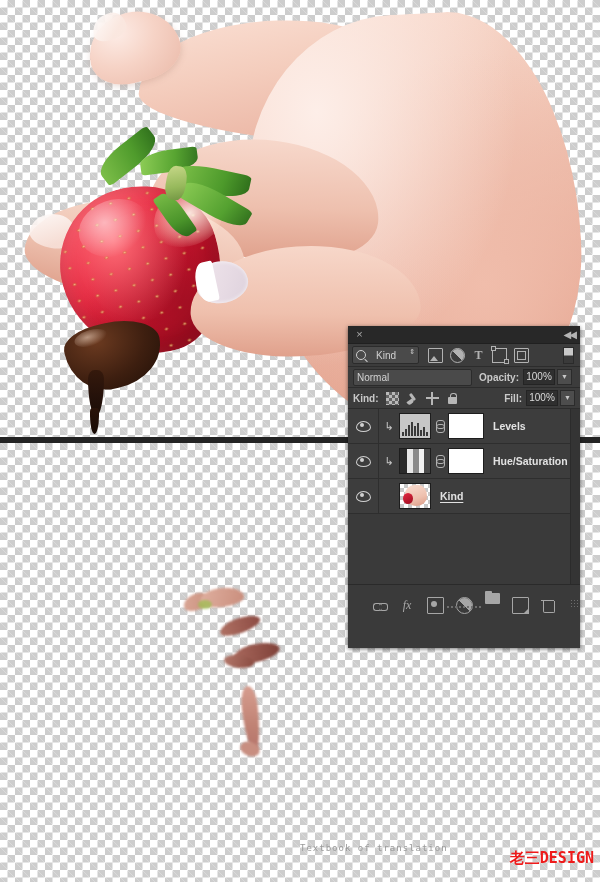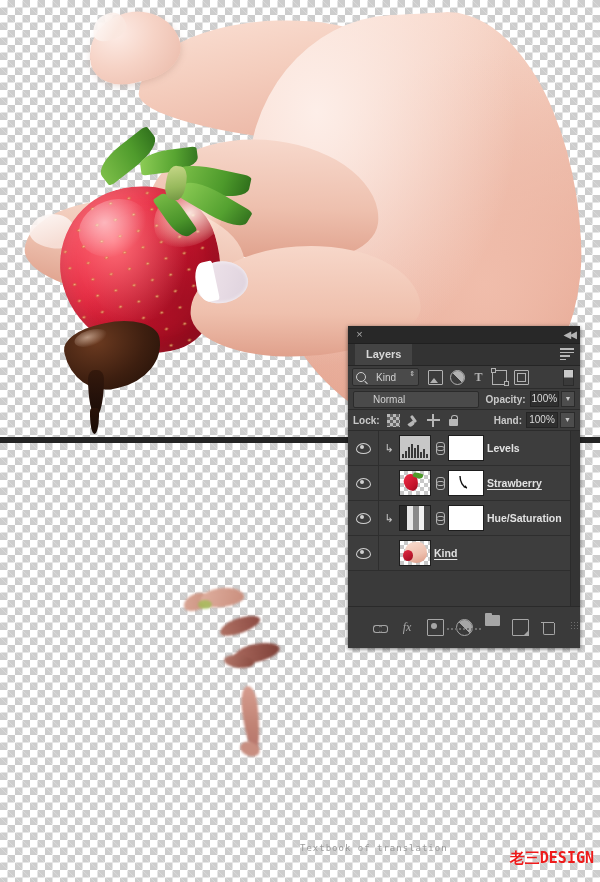"Layers" div.tab-row { html: <div> <div>Layers</div> <div> <i></i> <i></i> <i></i> <i></i> </div> </div> -> none }
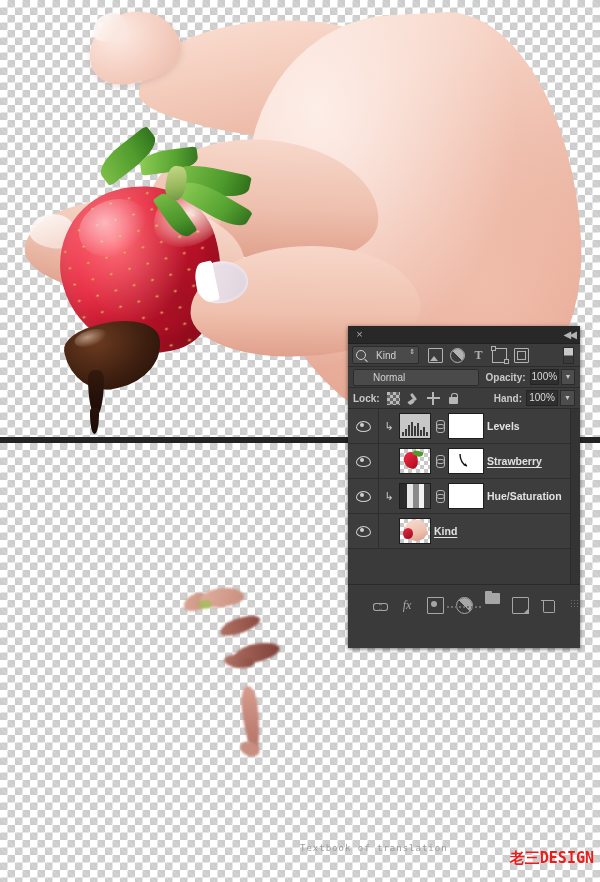"Normal" .blend-select { padding-left: 19px -> 3px }
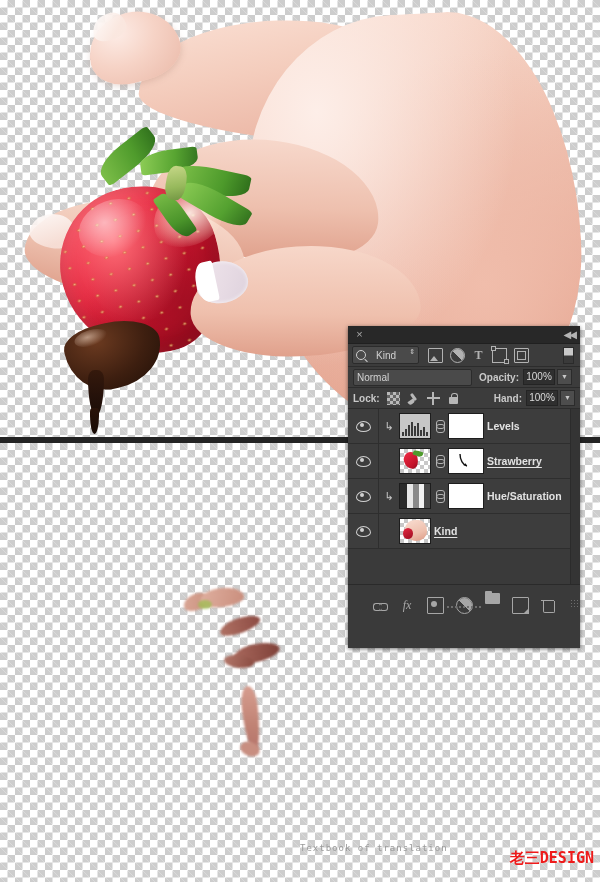"Lock:" span.lbl-lock { text: Lock -> Kind }
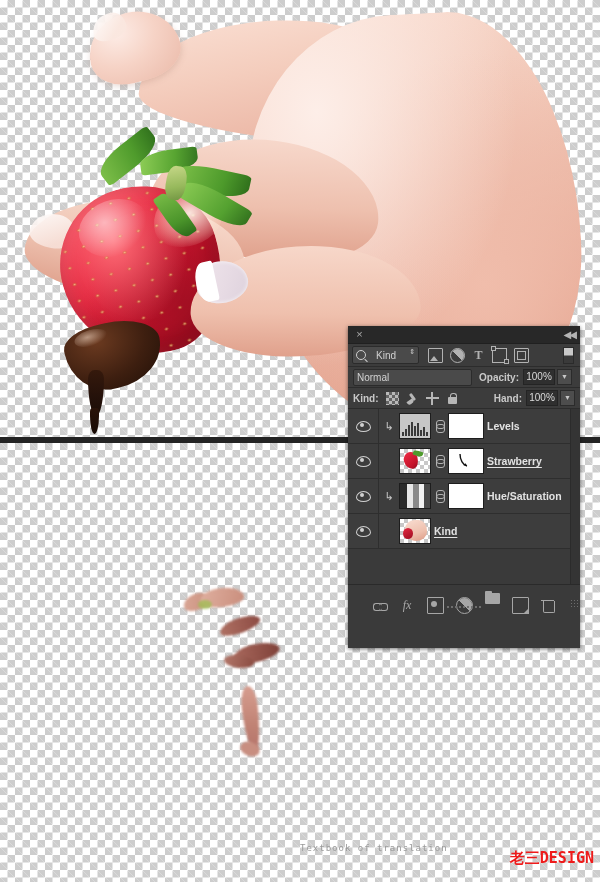"Hand:" span.lbl-fill { text: Hand -> Fill }
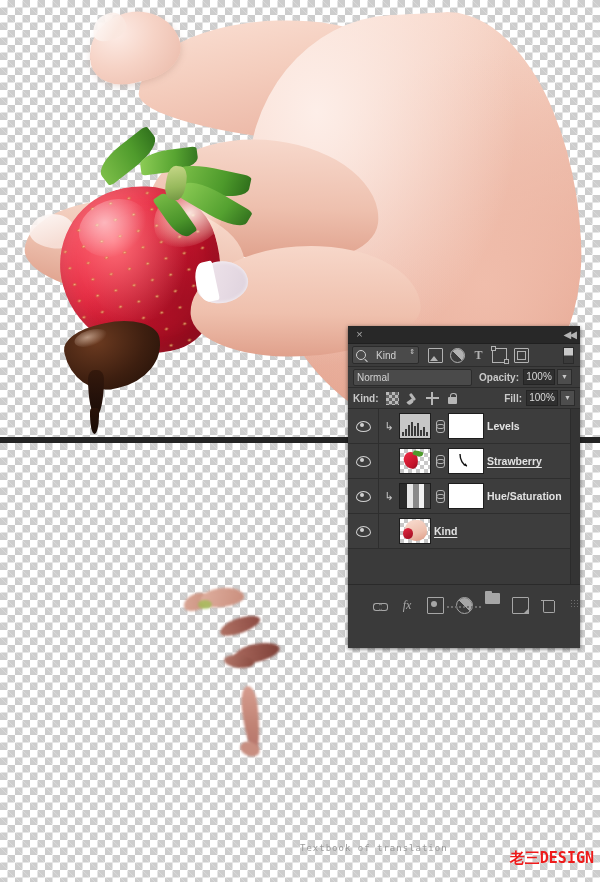"Levels" .layer-name { margin-left: 3px -> 9px }
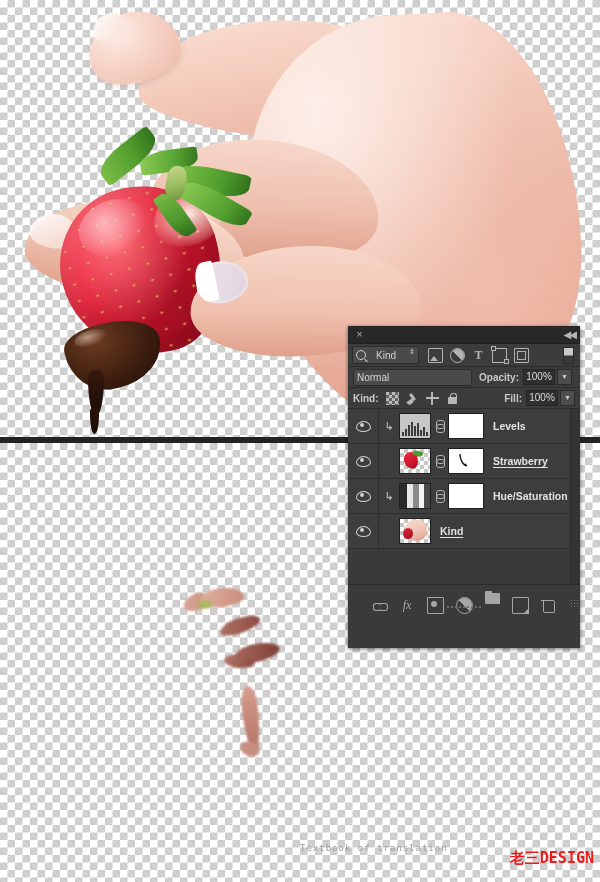"Strawberry" div.layer-row { html: <div> <div> <div></div> </div> <div> <div></div> <div></div> <div></div> </div> <div></div> <div> <svg> <path></path> <path></path> </svg> </div> <div>Strawberry</div> </div> -> none }
